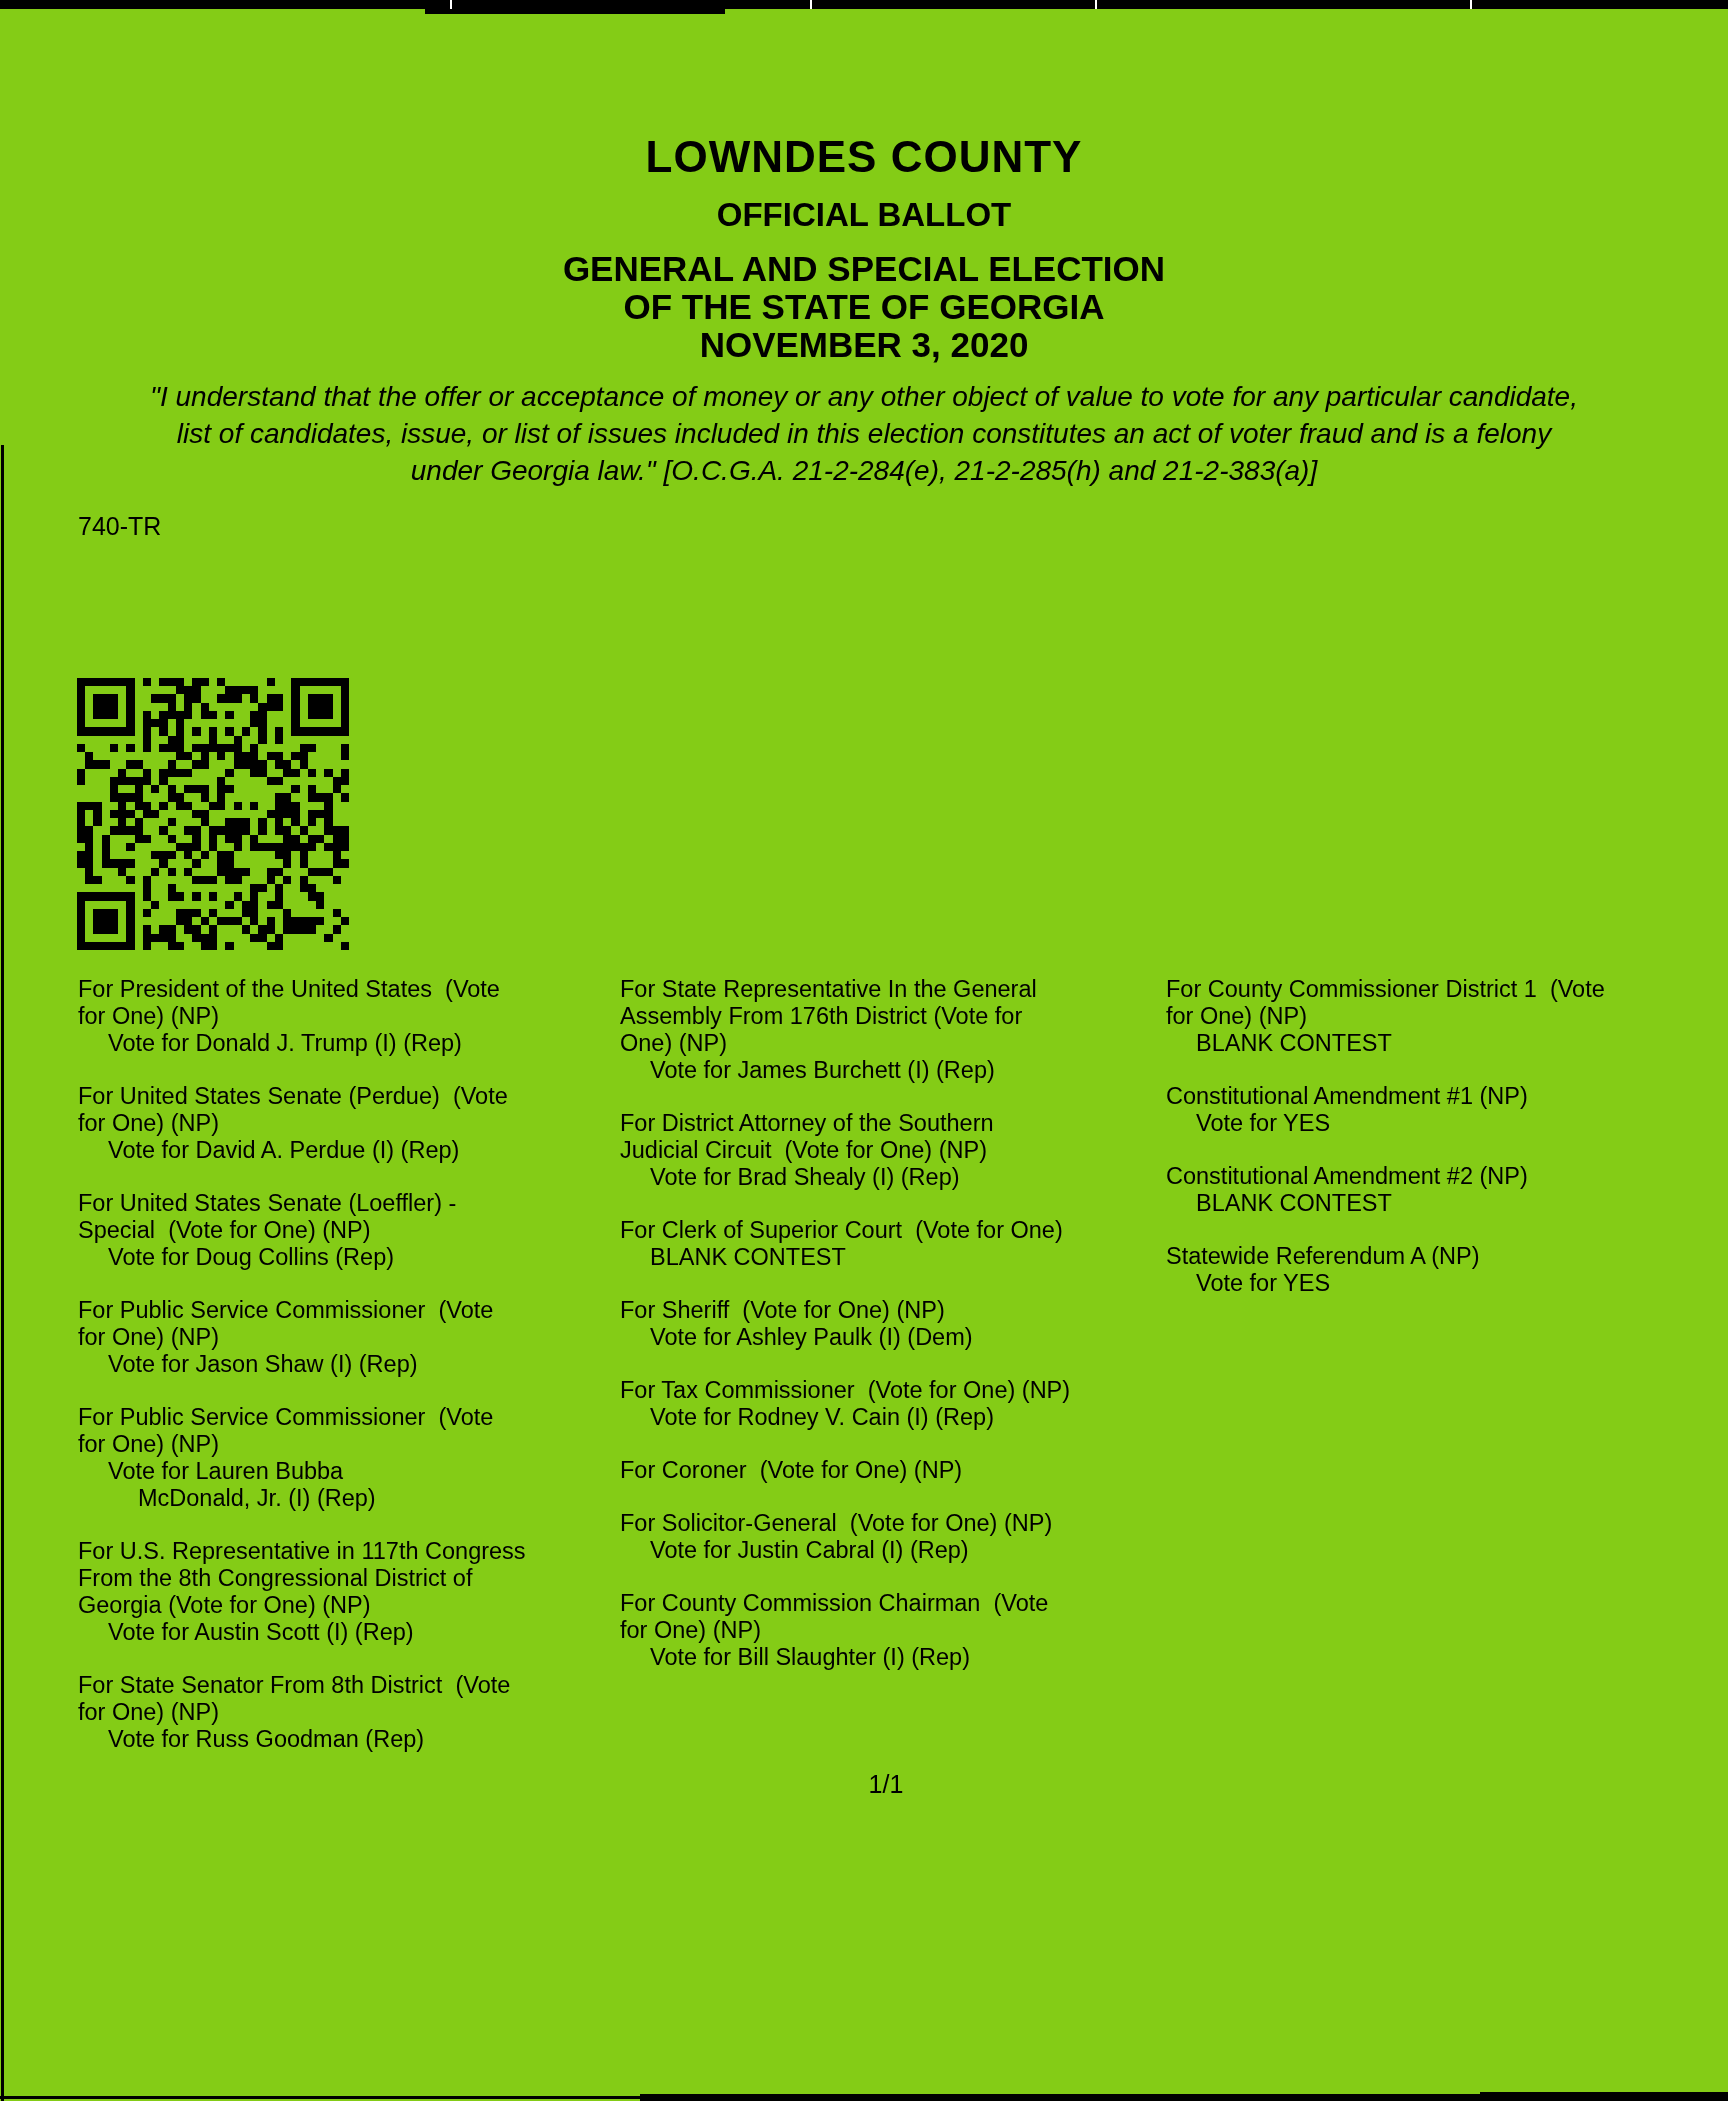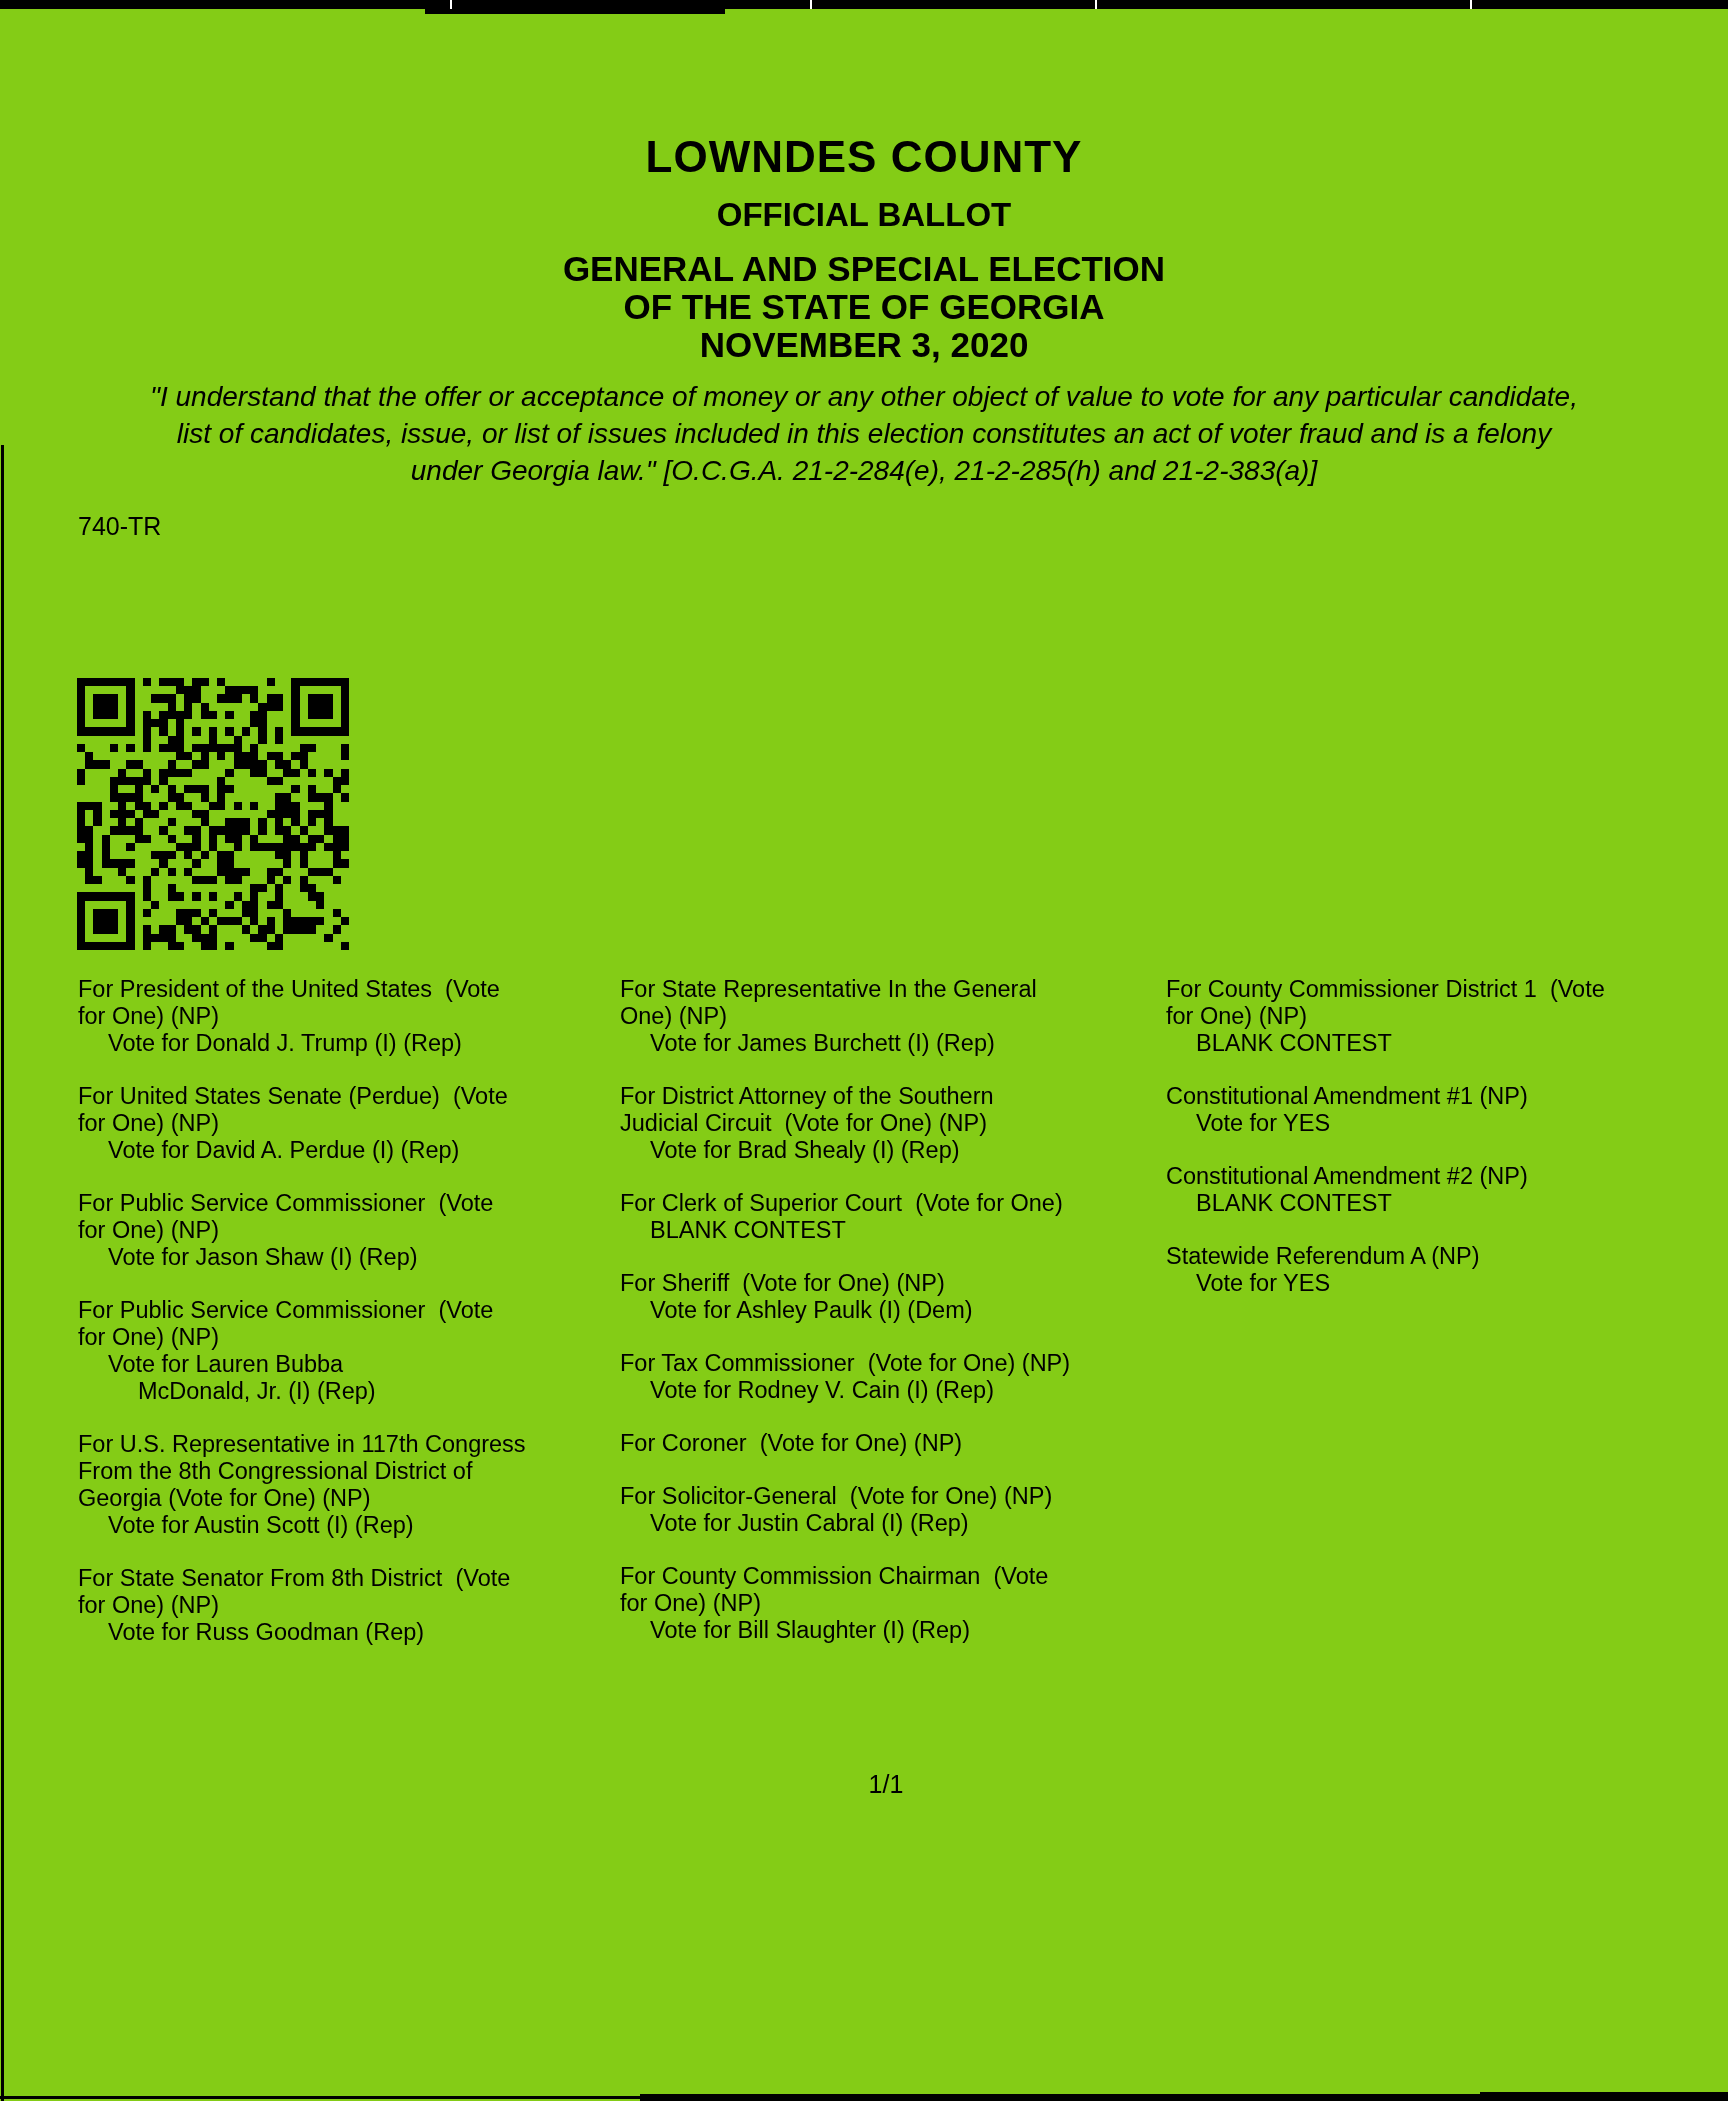"Assembly From 176th District (Vote" div.contest-line { html: none -> <div>Assembly From 176th District (Vote for</div> }
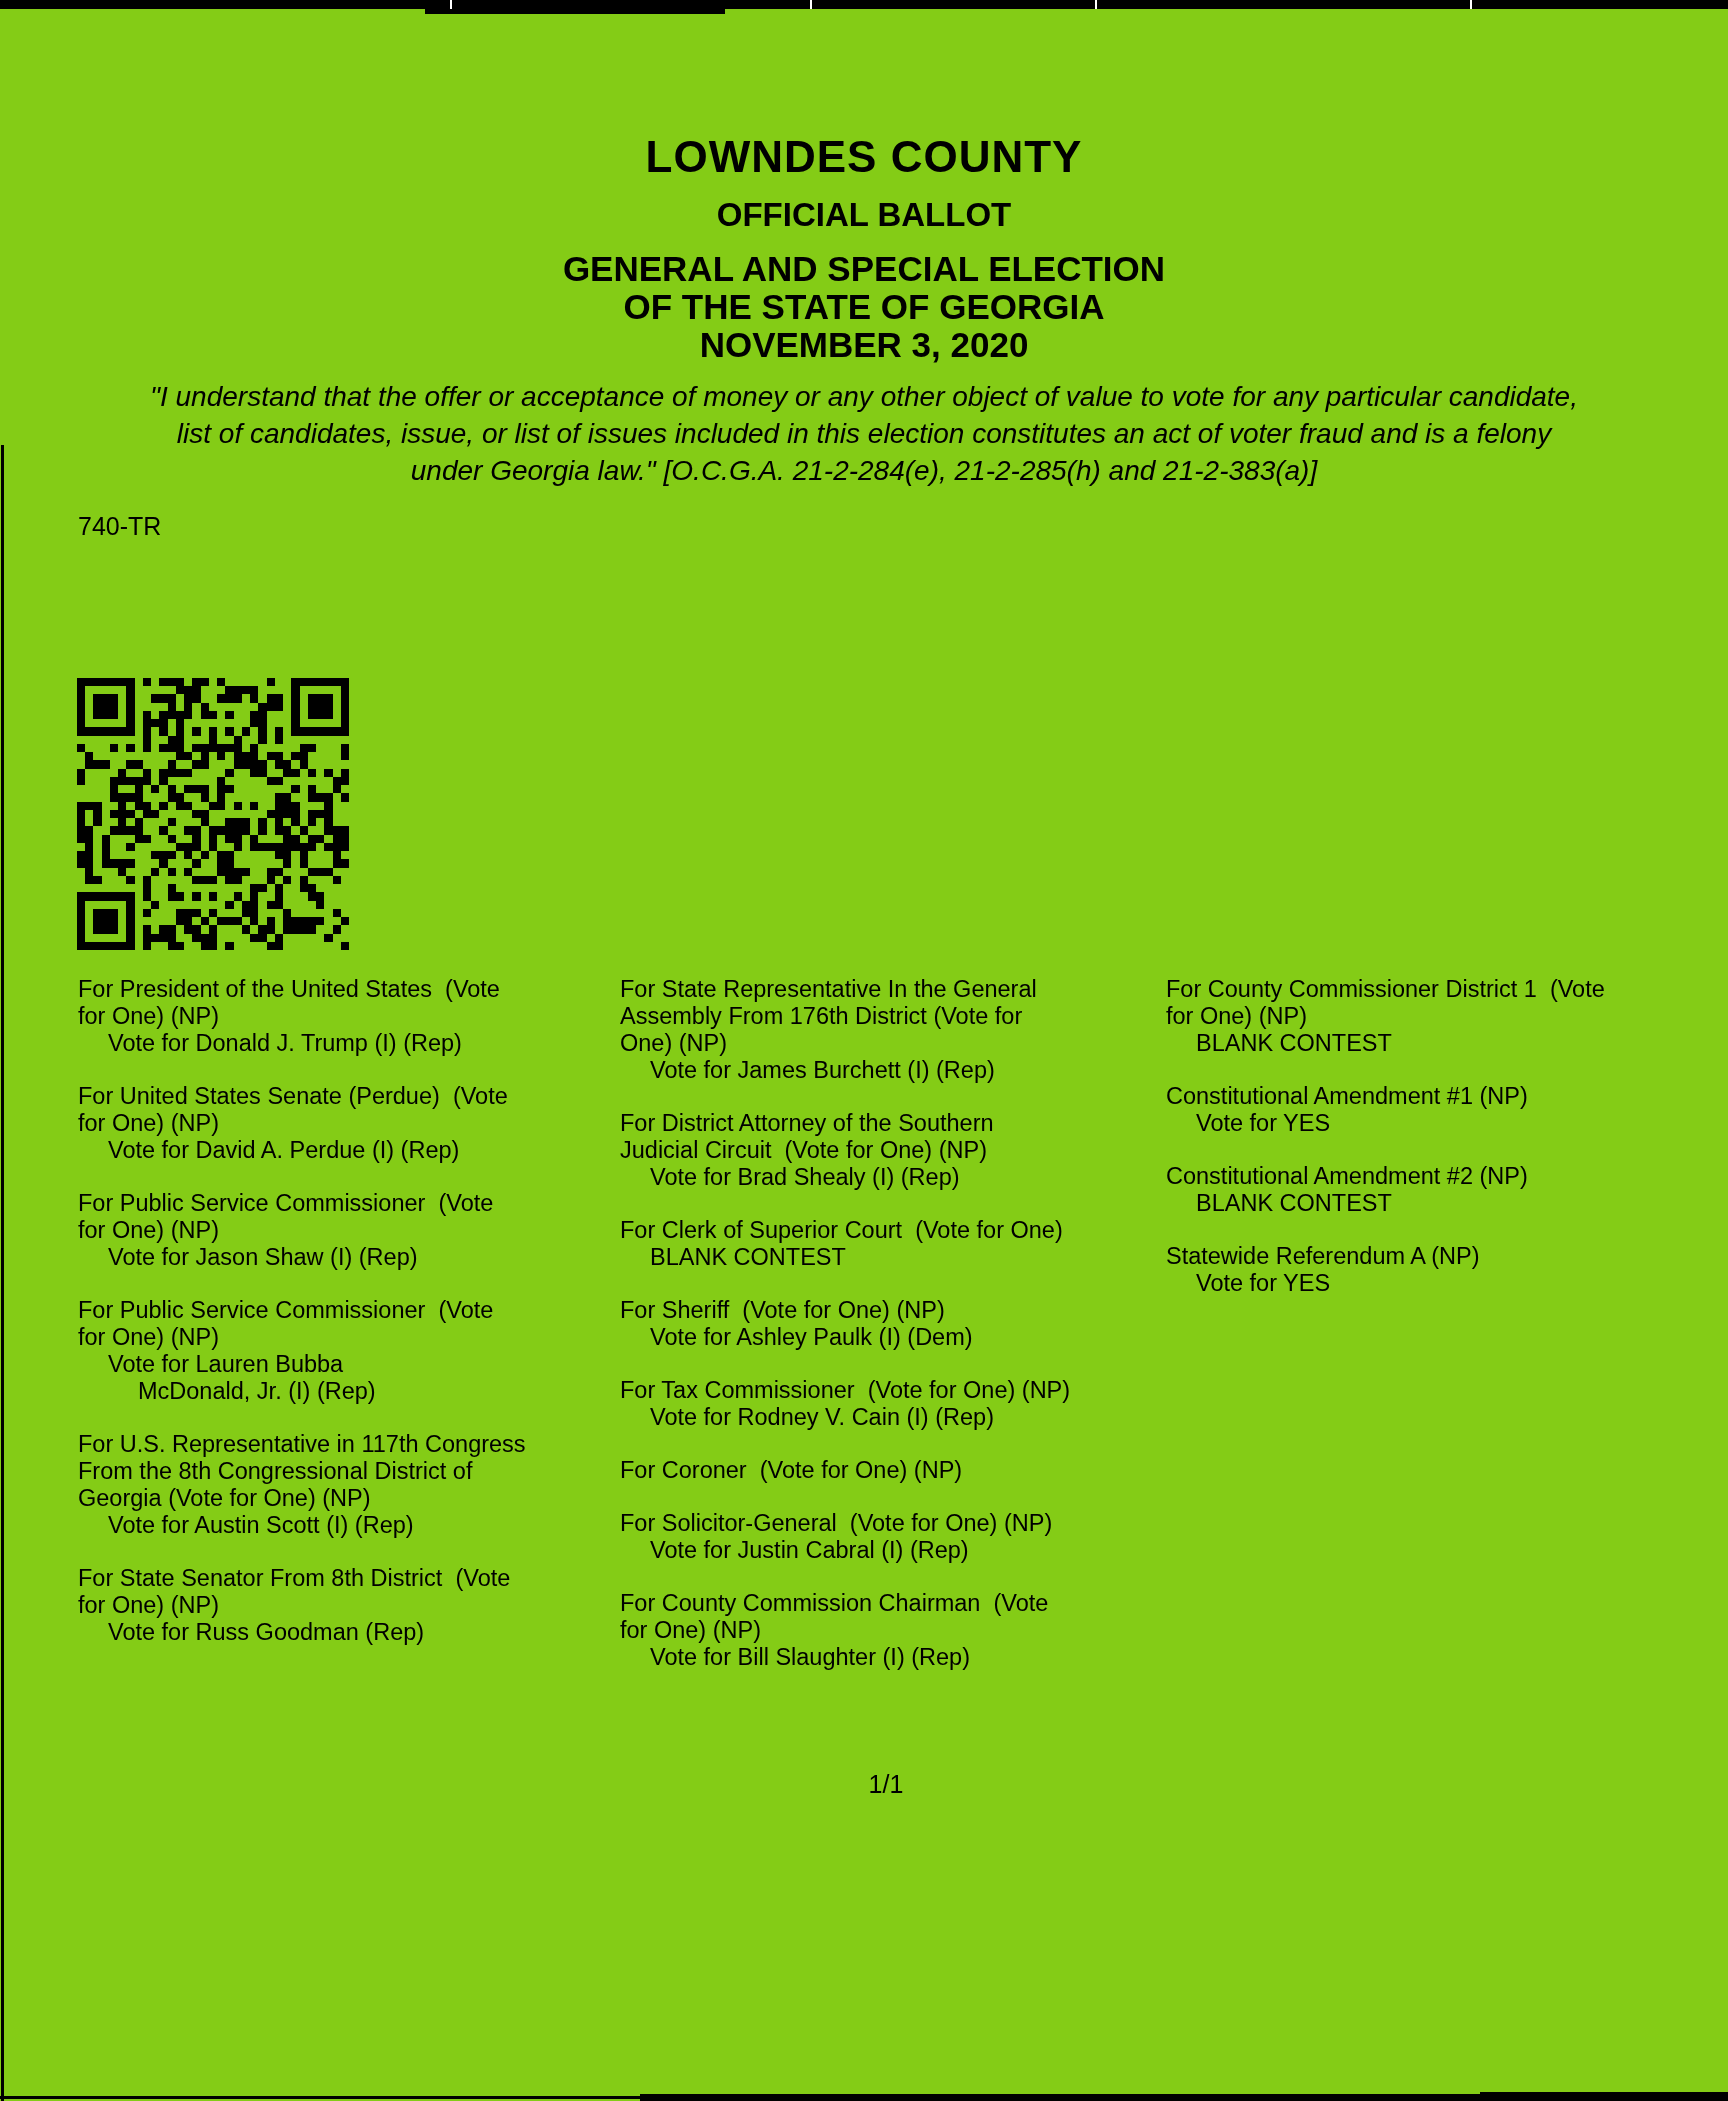"For United States Senate (Loeffler)" div.contest { html: none -> <div> <div>For United States Senate (Loeffler) -</div> <div>Special (Vote for One) (NP)</div> <div>Vote for Doug Collins (Rep)</div> </div> }
